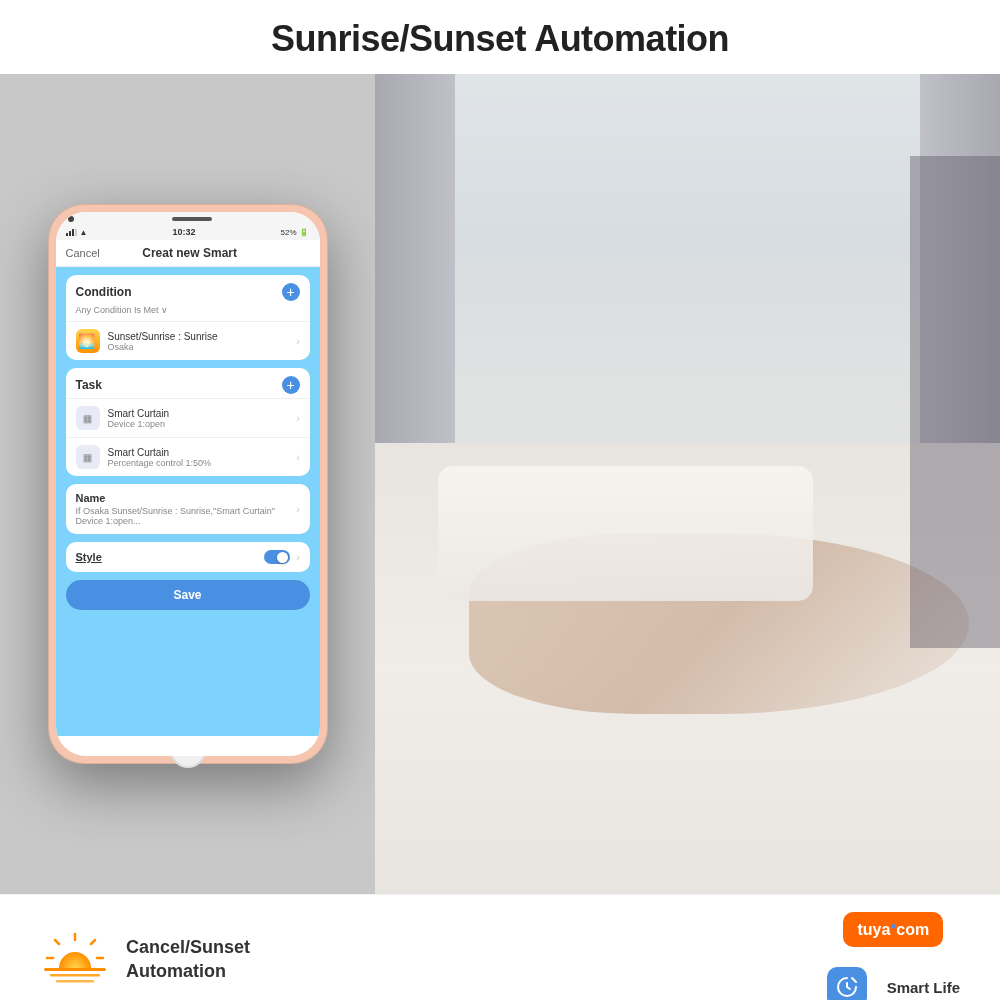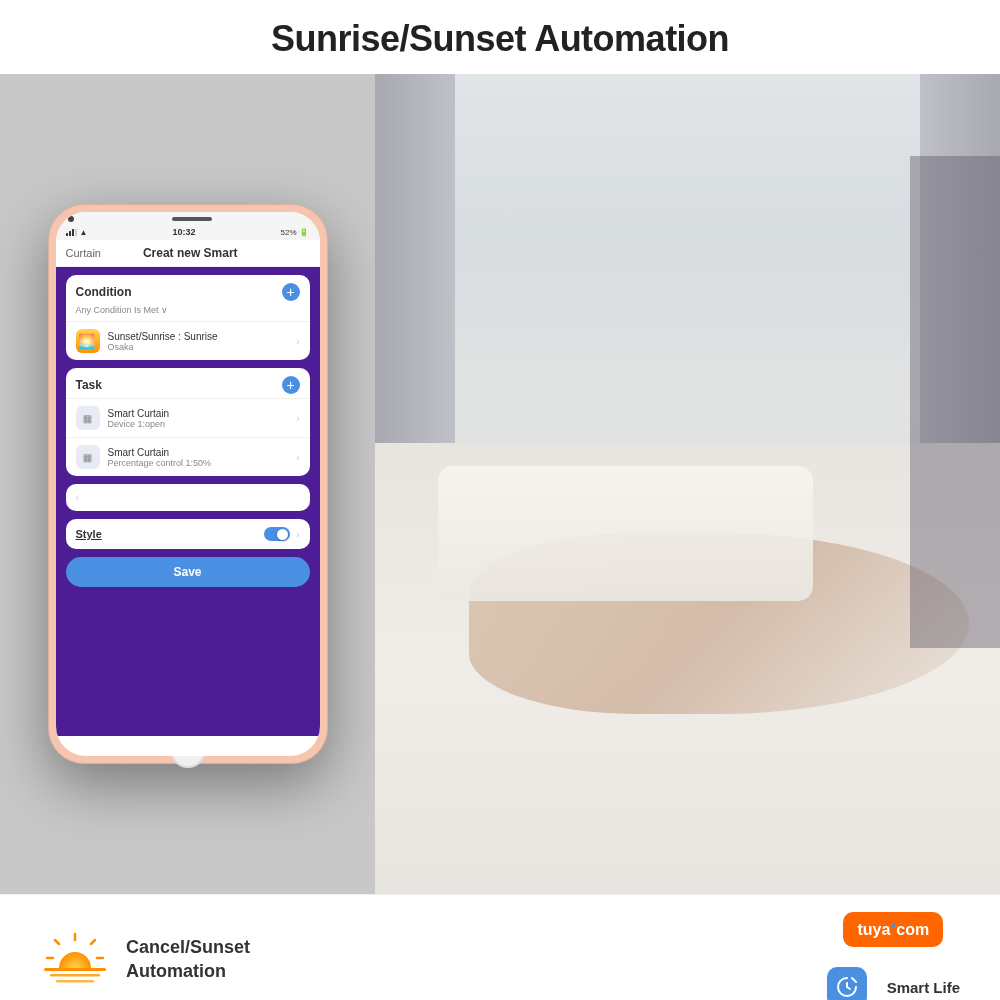"Curtain" span.nav-cancel { text: Curtain -> Cancel }
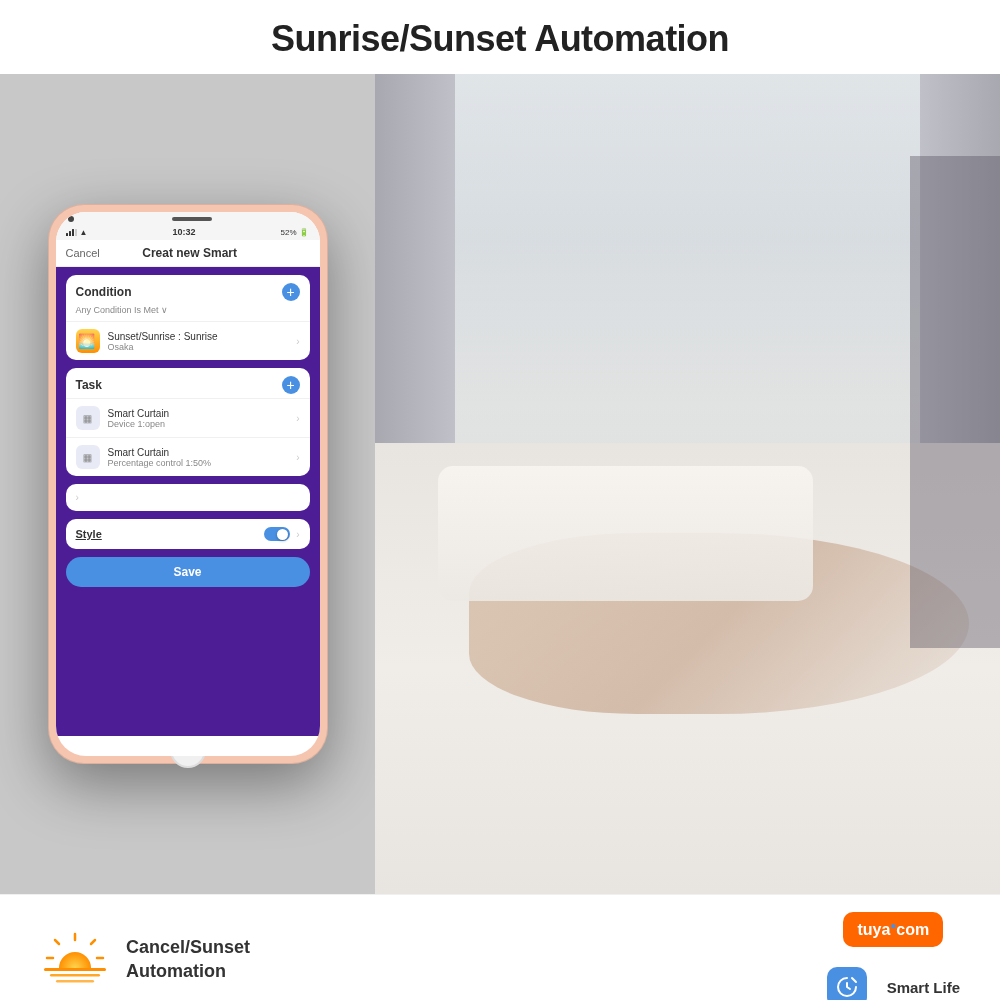"Condition" .phone-content { background: #4c1d95 -> #7dd3fc }
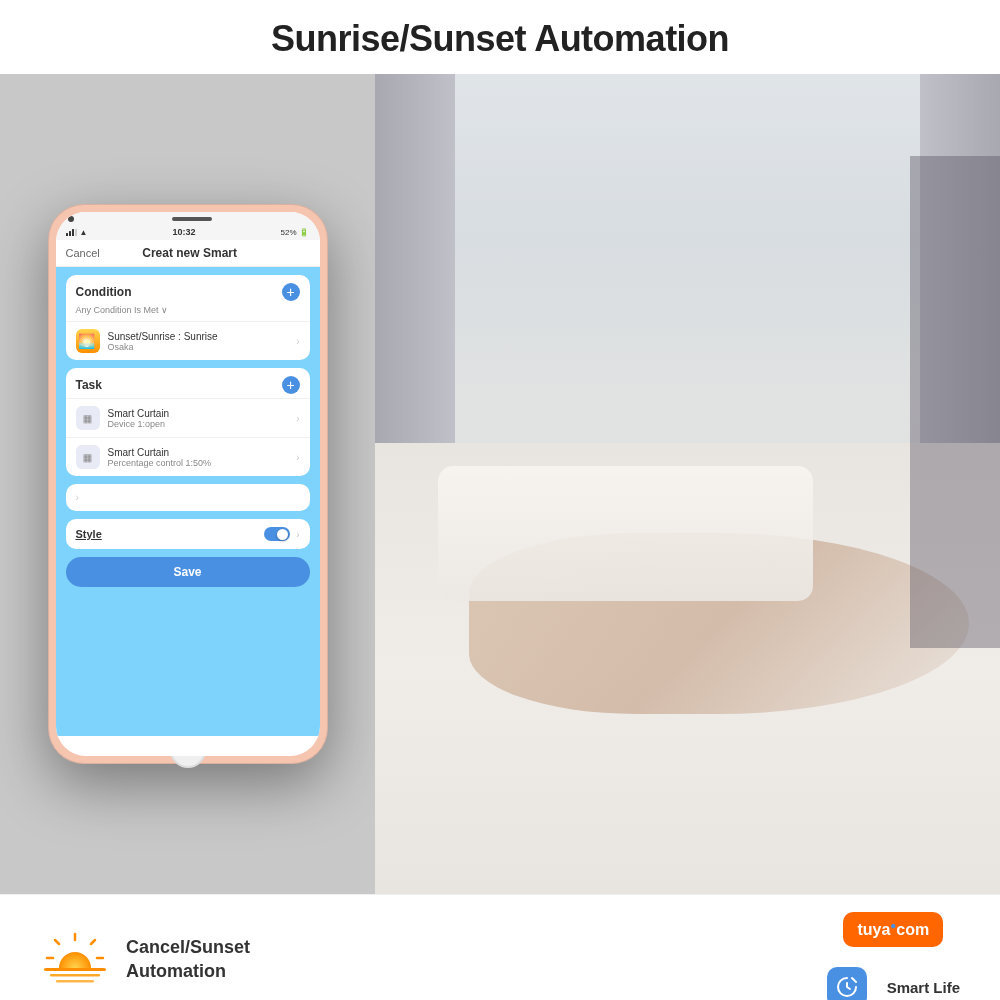"Name" div.name-content { html: none -> <div> <div>Name</div> <div>If Osaka Sunset/Sunrise : Sunrise,"Smart Curtain" Device 1:open...</div> </div> }
